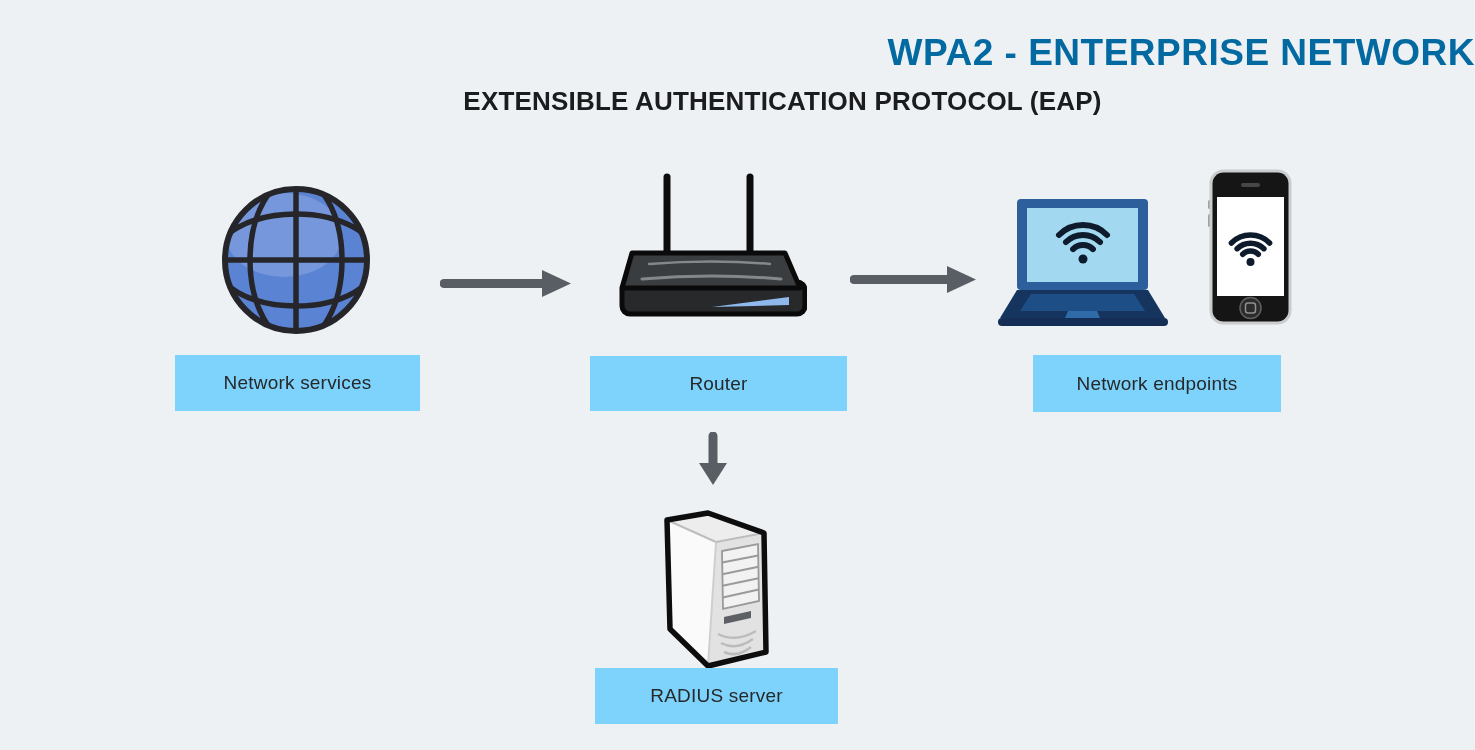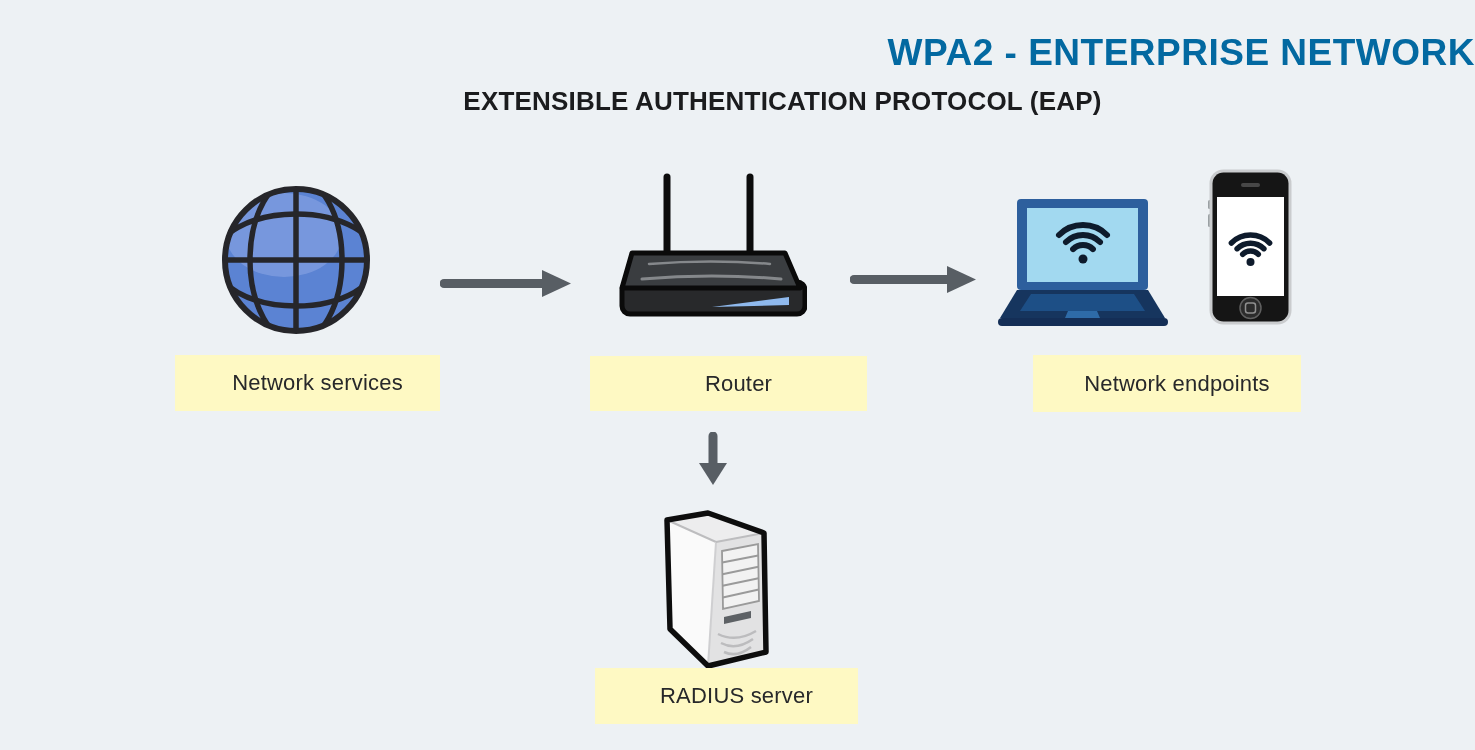"Network services" .label-box { background: #fef9c3 -> #7dd3fc; font-size: 22px -> 19px; padding-left: 20px -> none }
